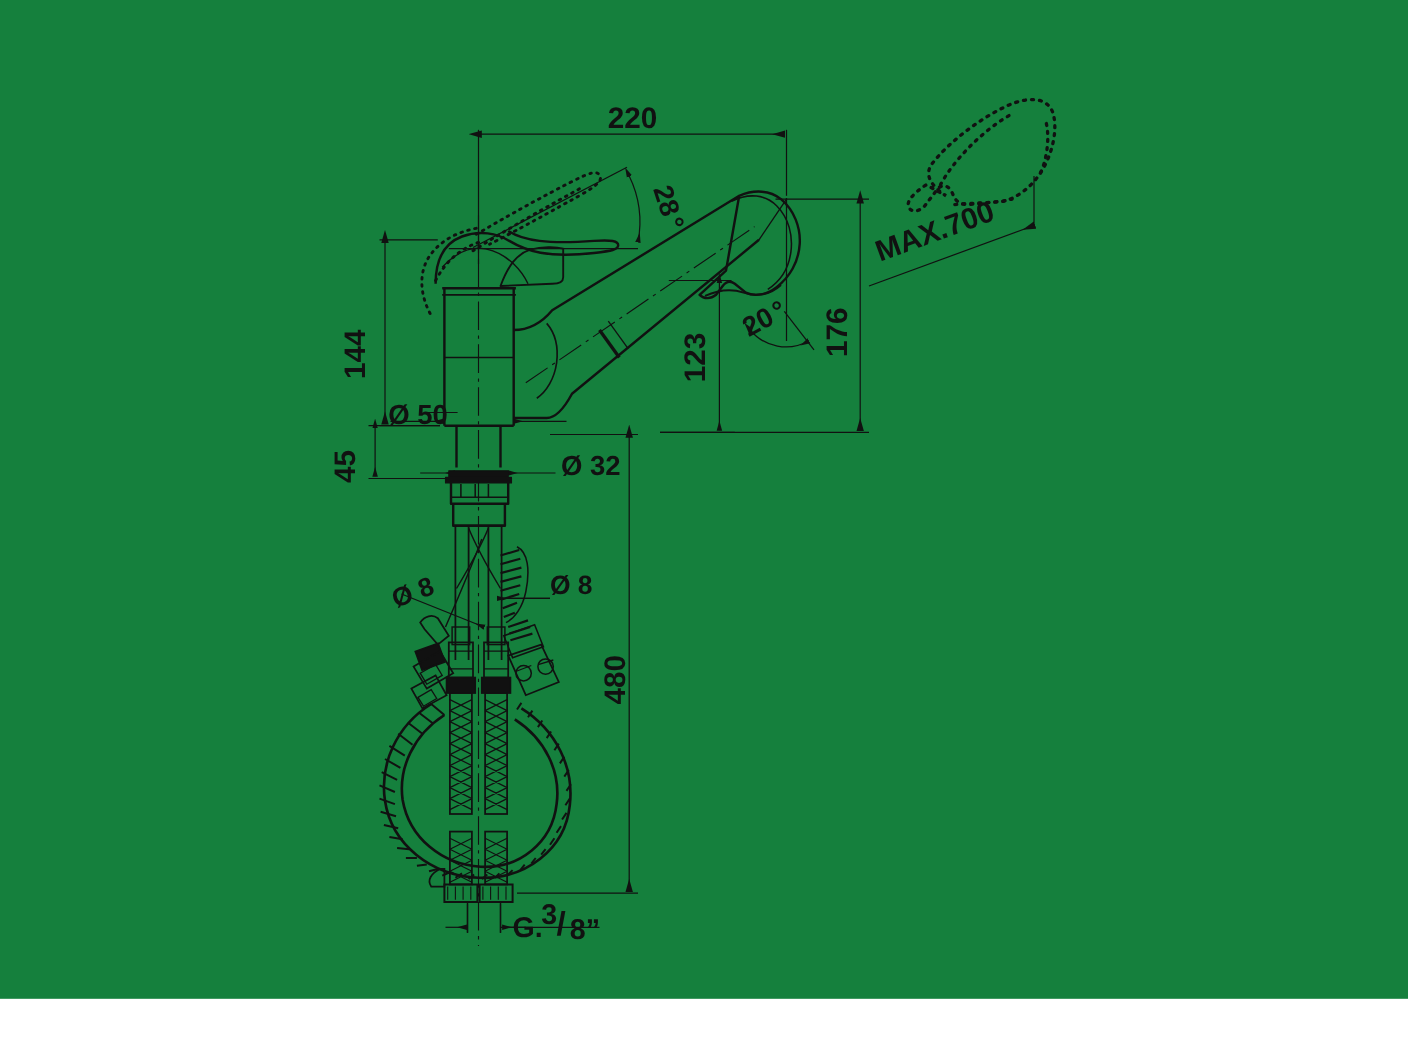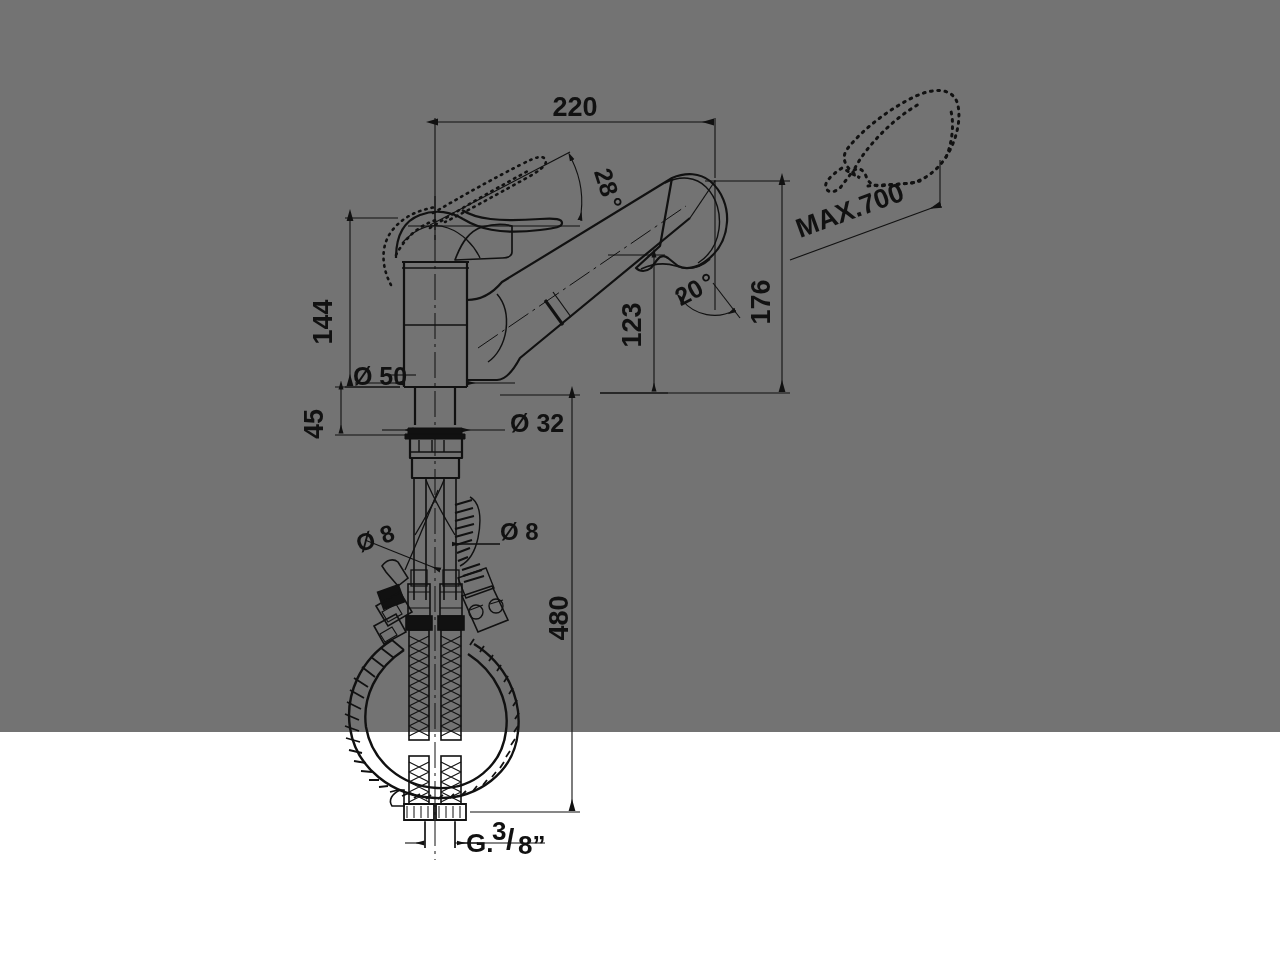"220" #stage { background: #737373 -> #15803d; height: 732px -> 908px }
